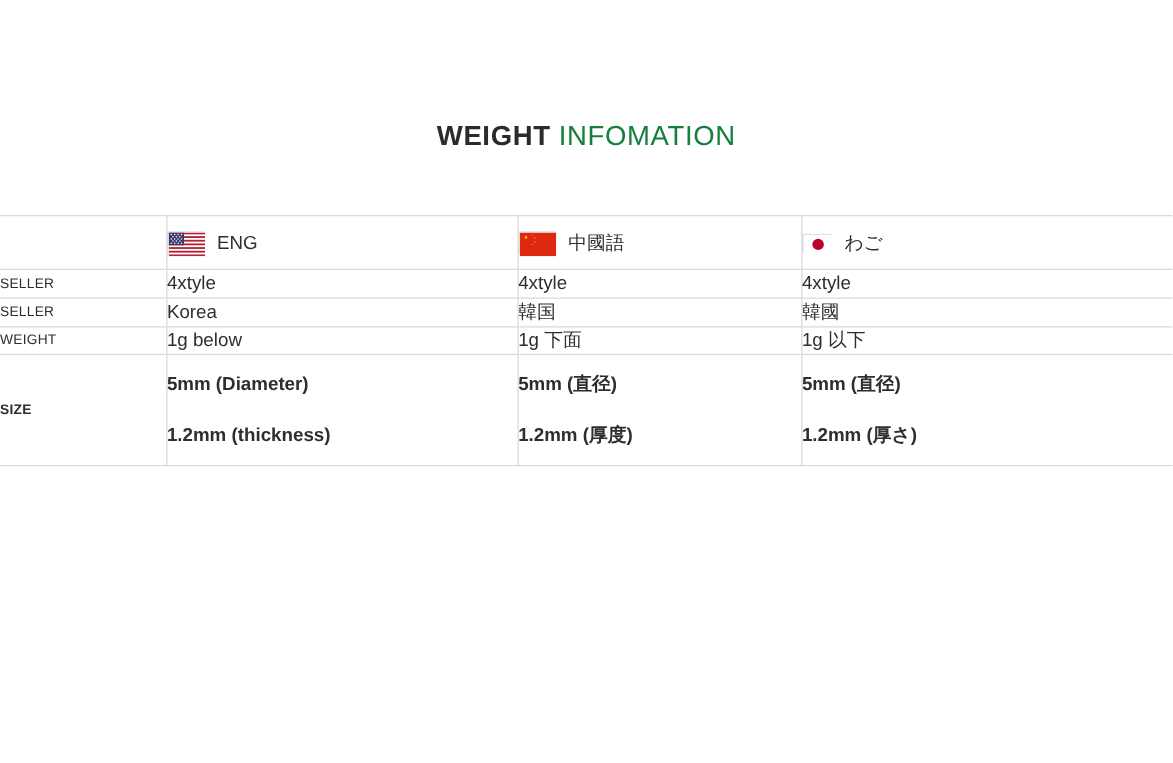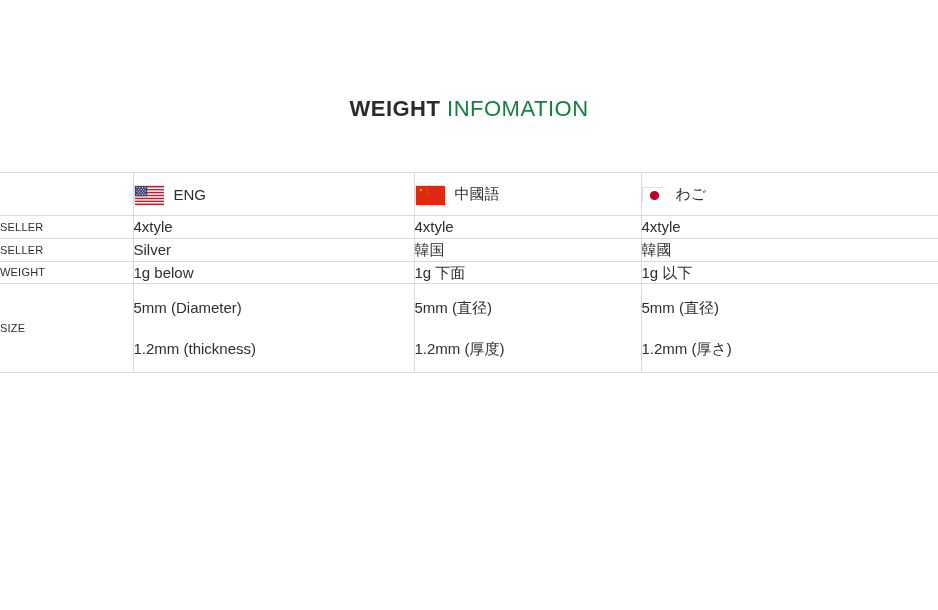"Silver" span.val-line { text: Silver -> Korea }
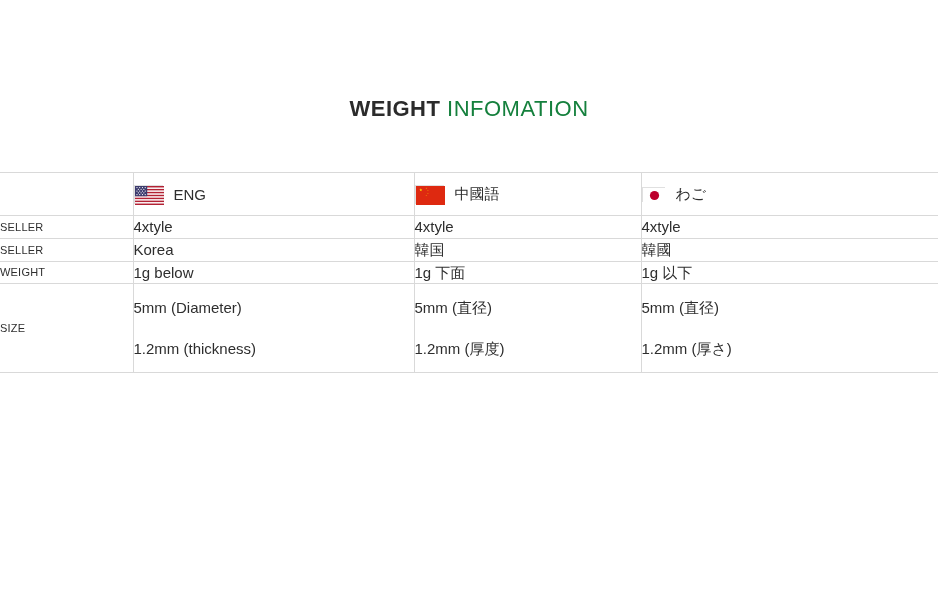"5mm (Diameter)" .rowtall td { font-weight: none -> bold }
